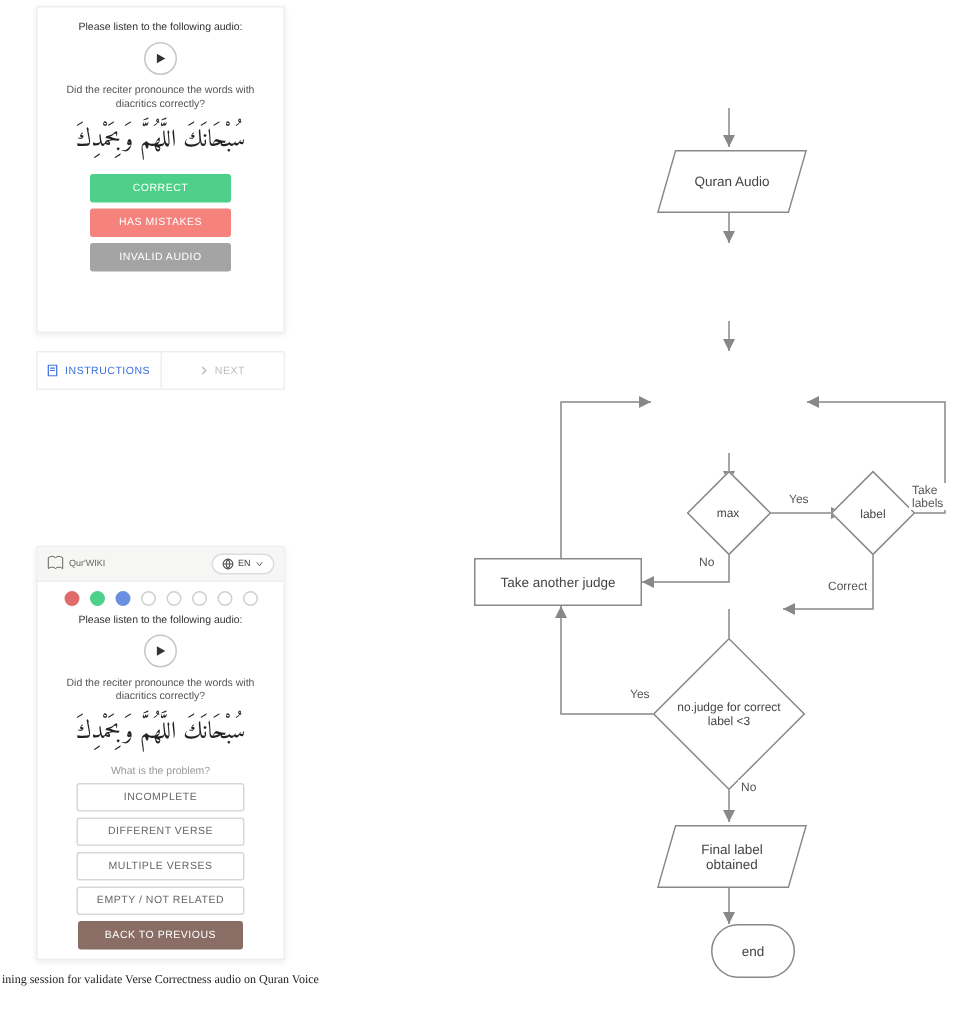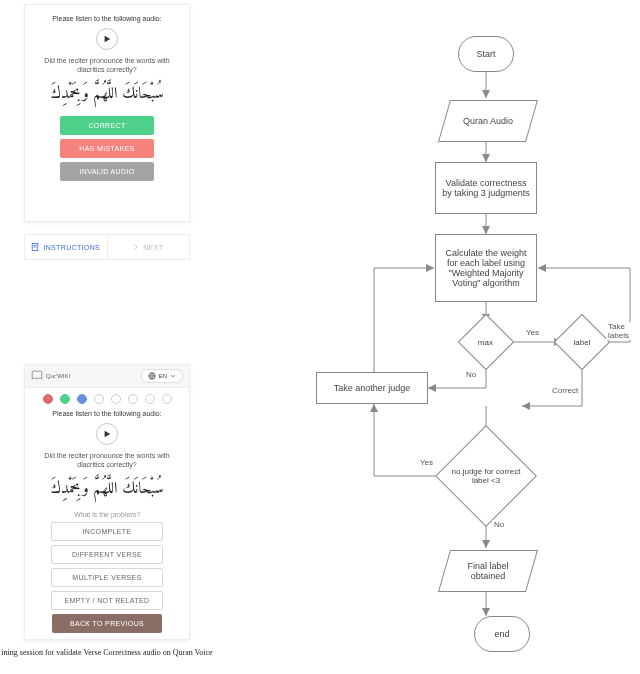"Start" div.node { html: <div> <span>Start</span> </div> -> none }
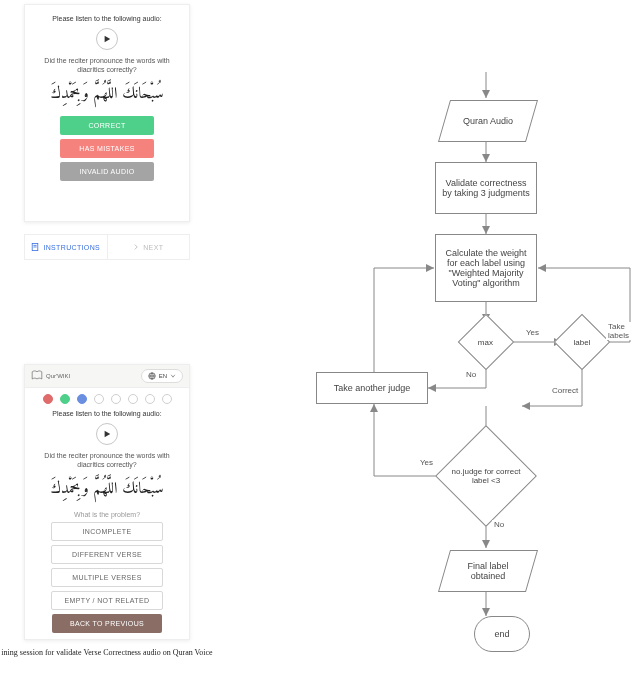"Validate correctness by taking 3" div.node { html: <div> <span>Validate correctness by taking 3 judgments</span> </div> -> none }
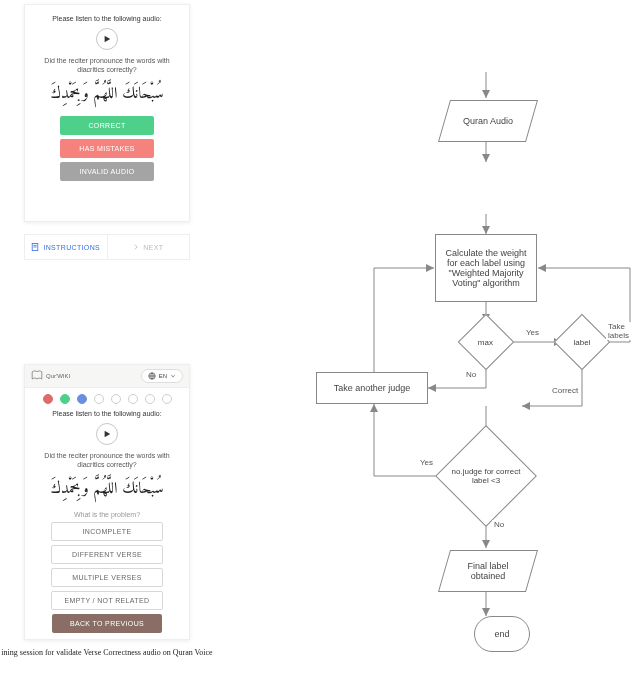"Calculate the weight for each" div.node { html: <div> <span>Calculate the weight for each label using "Weighted Majority Voting" algorithm</span> </div> -> none }
